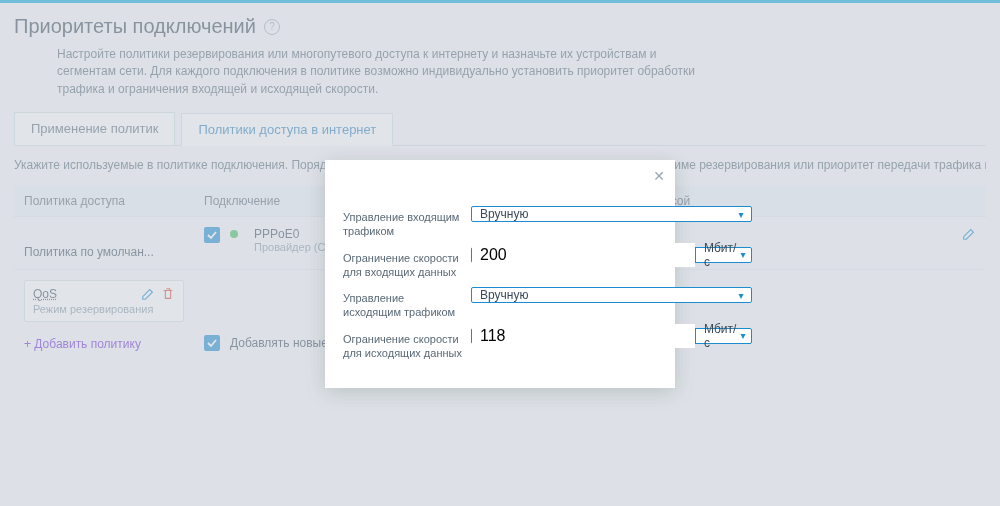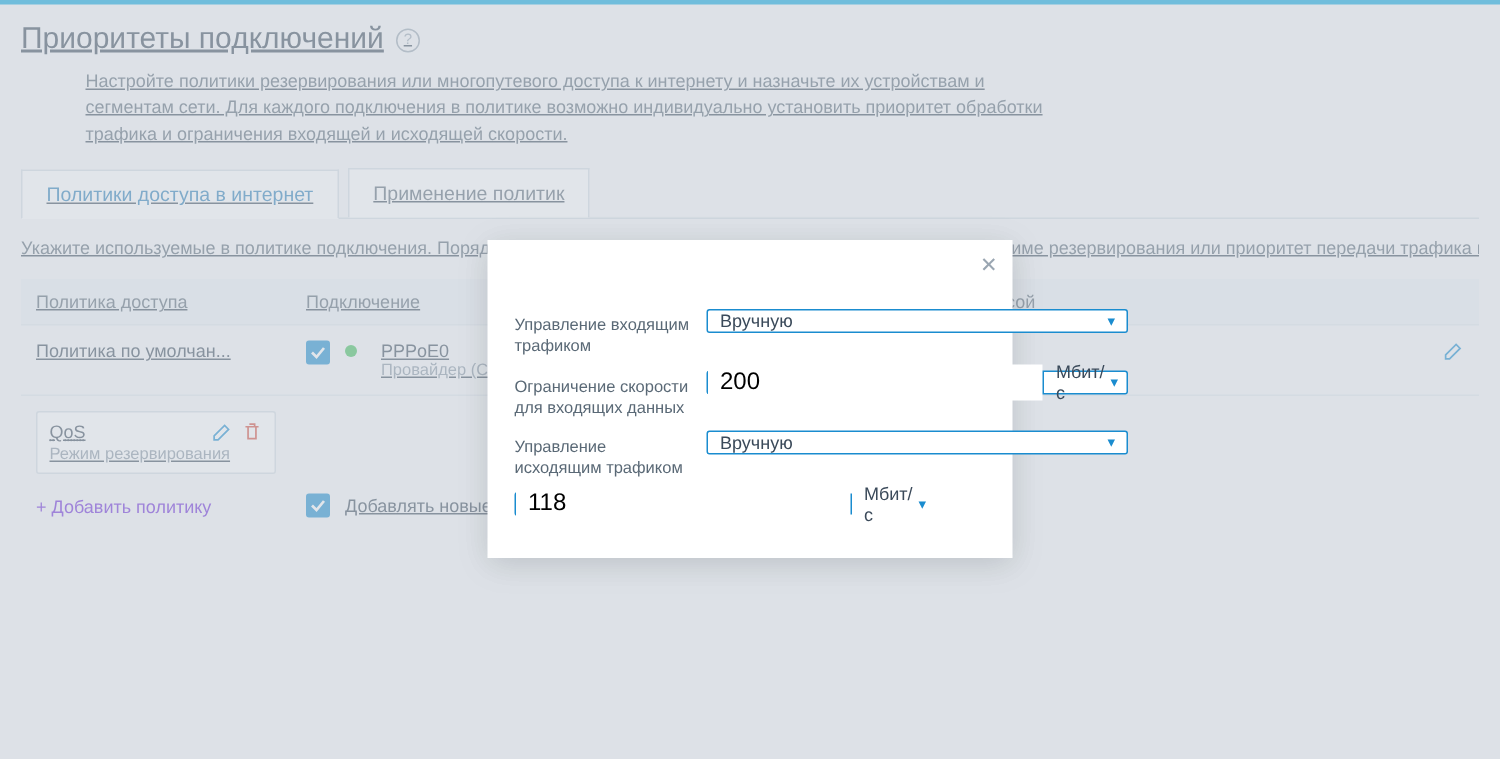"Приоритеты подключений" .page { text-decoration: underline -> none }
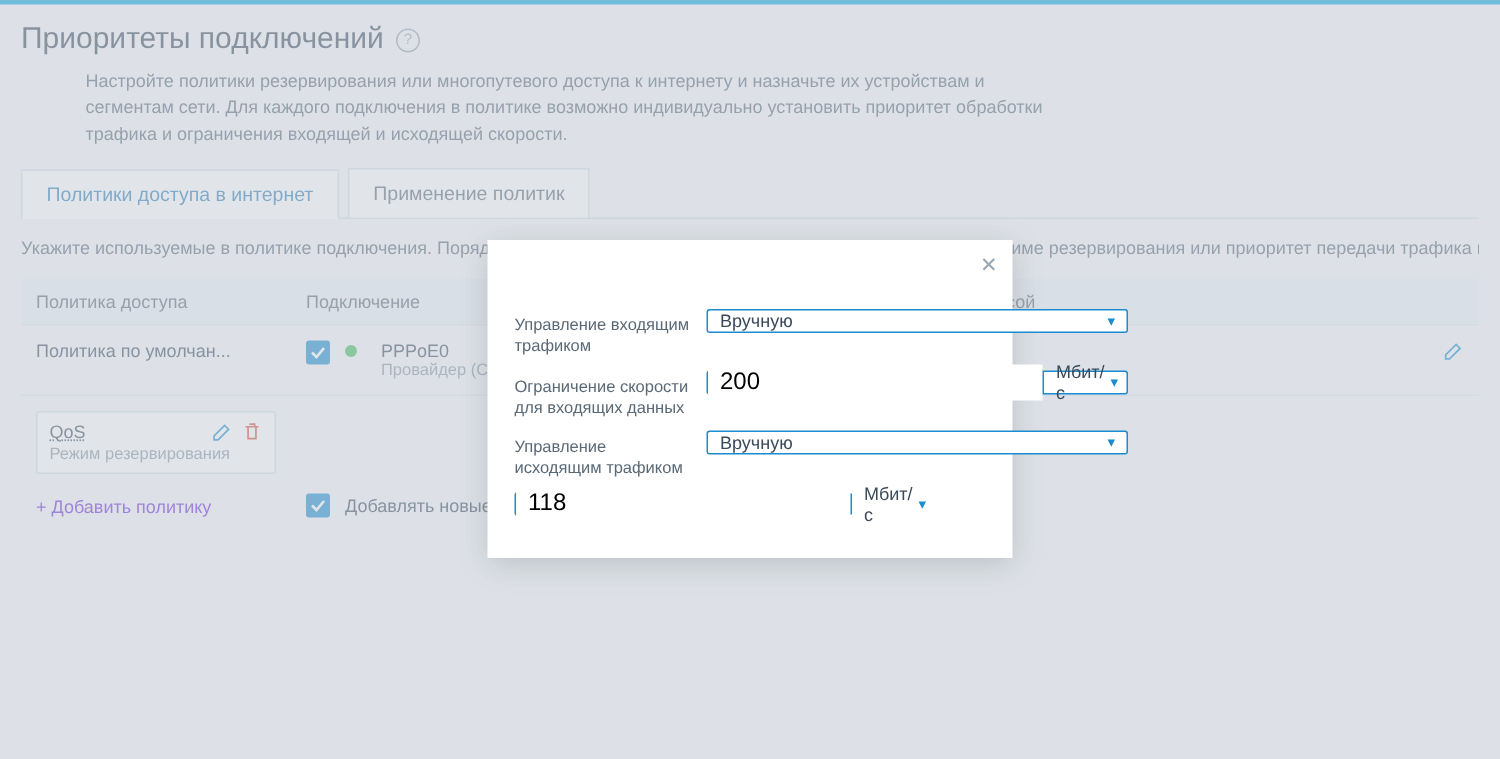"Политики доступа в интернет" div.tab { order: before "Применение политик" -> after "Применение политик" }
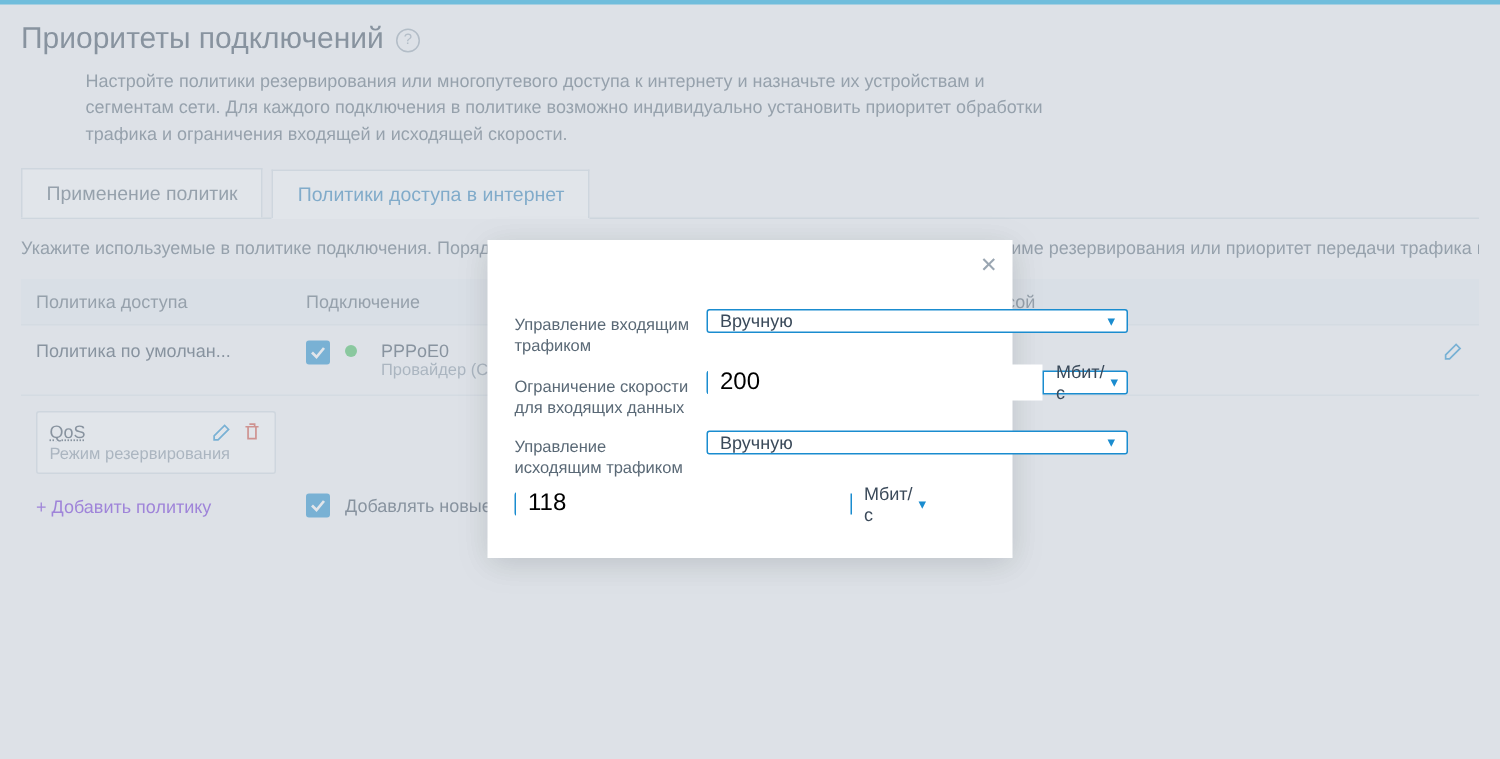"Политика по умолчан..." .policy-name { margin-top: none -> 18px }
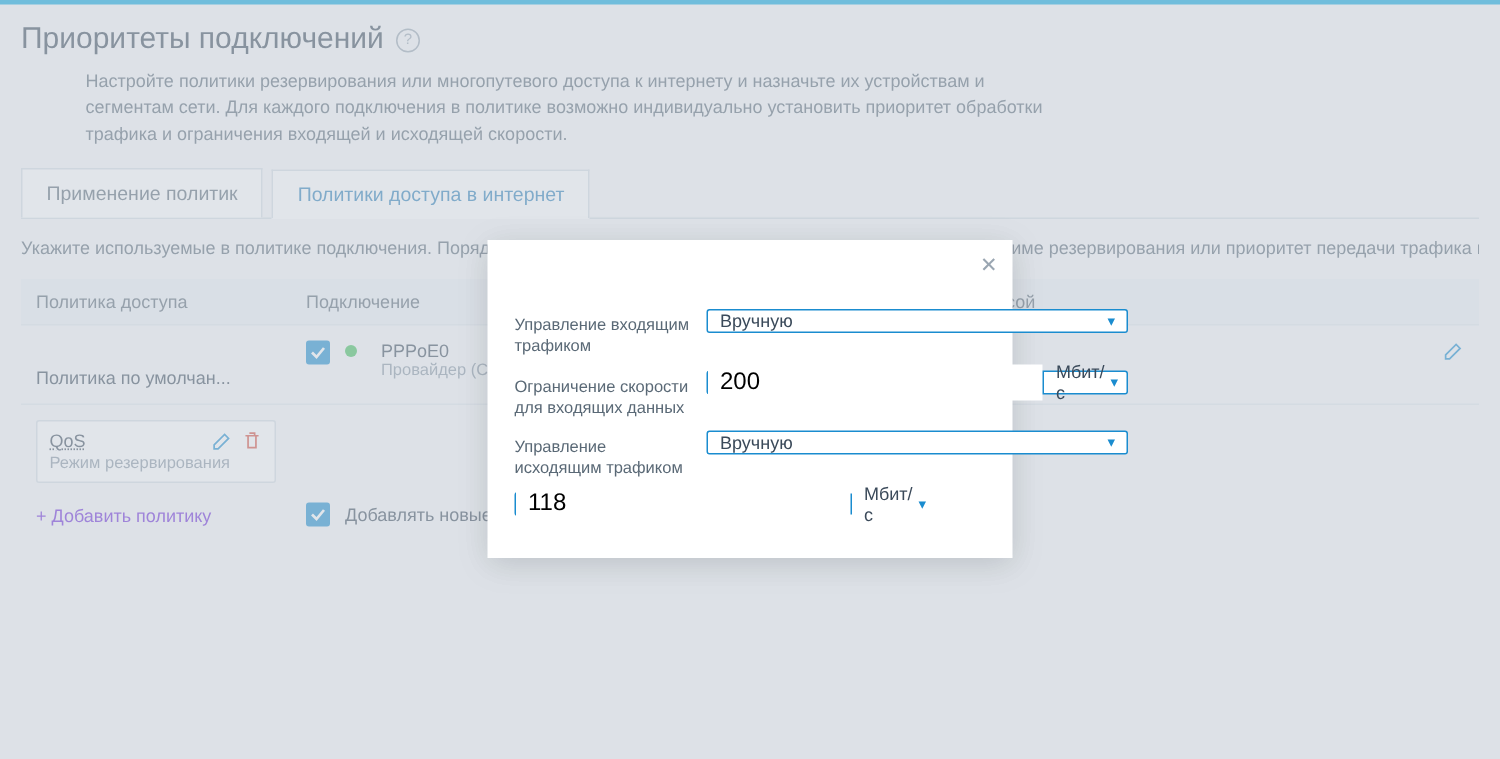"Ограничение скорости для исходящих" div.form-label { html: none -> <div>Ограничение скорости для исходящих данных</div> }
